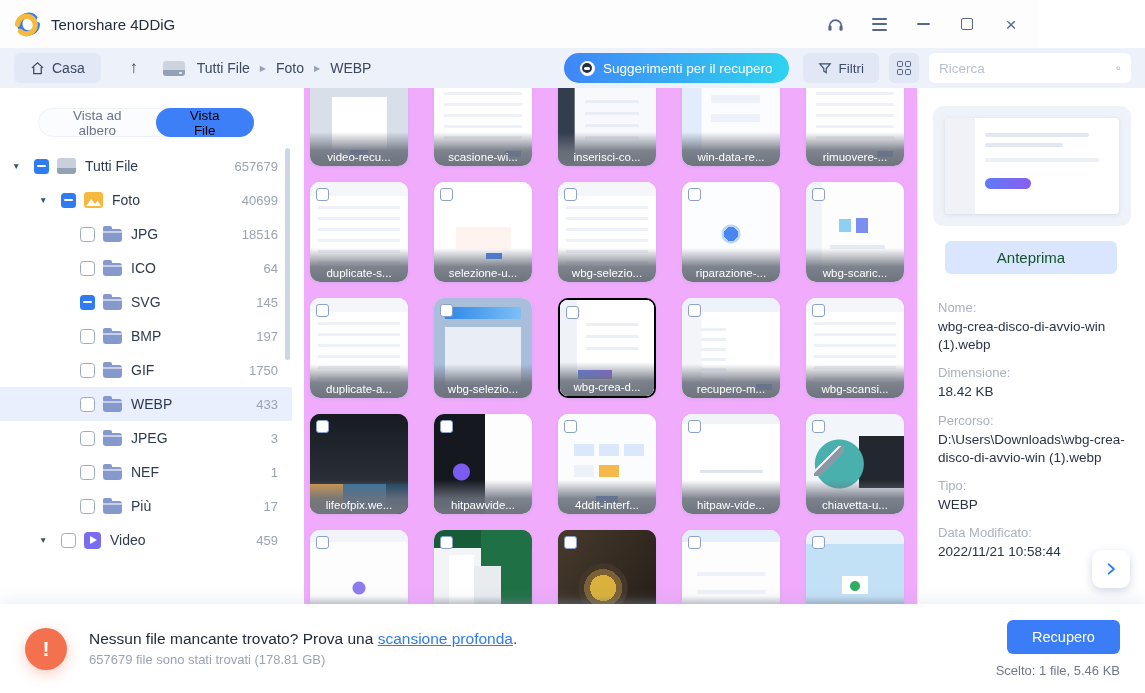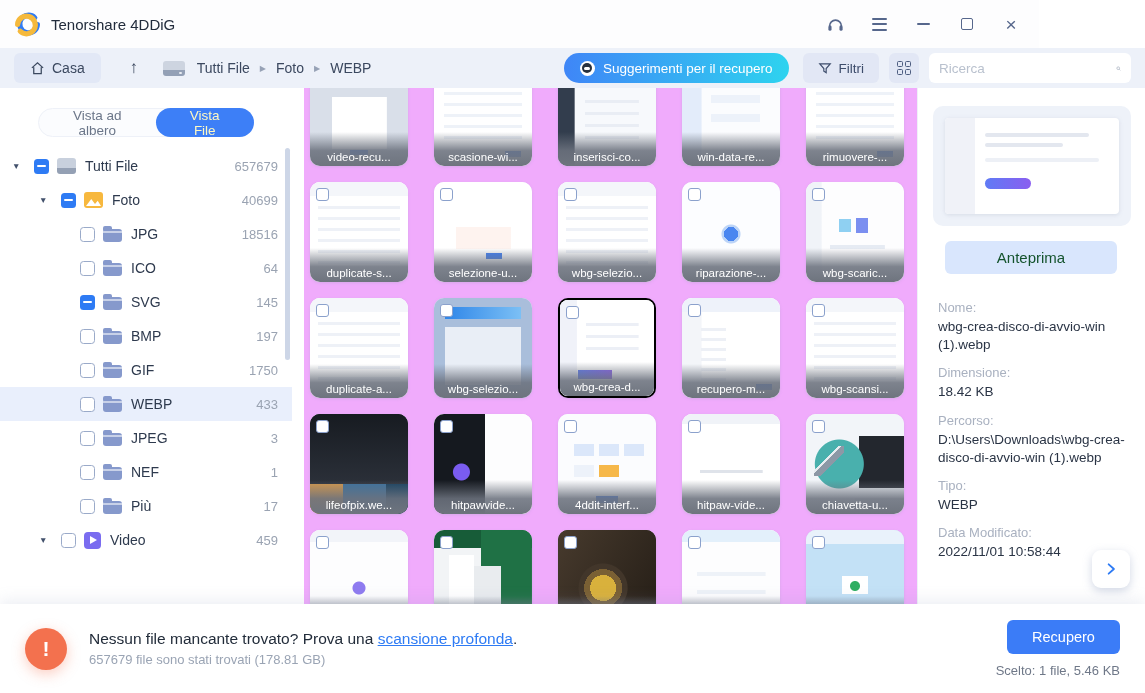"Vista File" .vt-right { color: #fef9c3 -> #000000 }
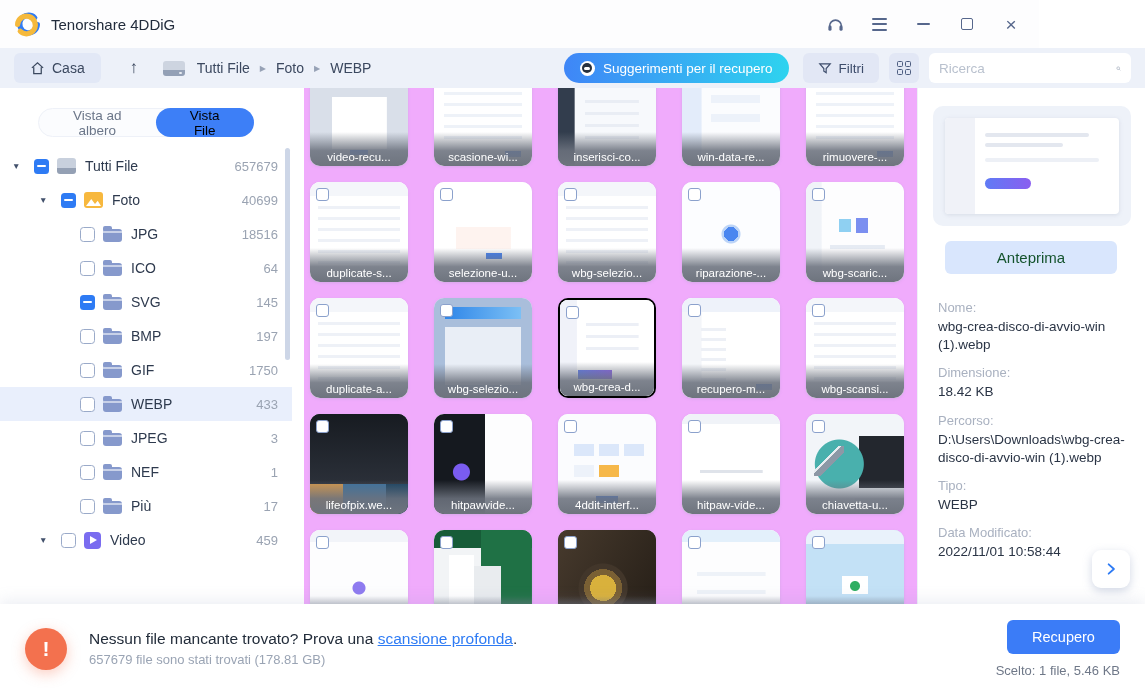"2022/11/01 10:58:44" div.fvalue { text: 2022/11/01 -> 2022/11/21 }
